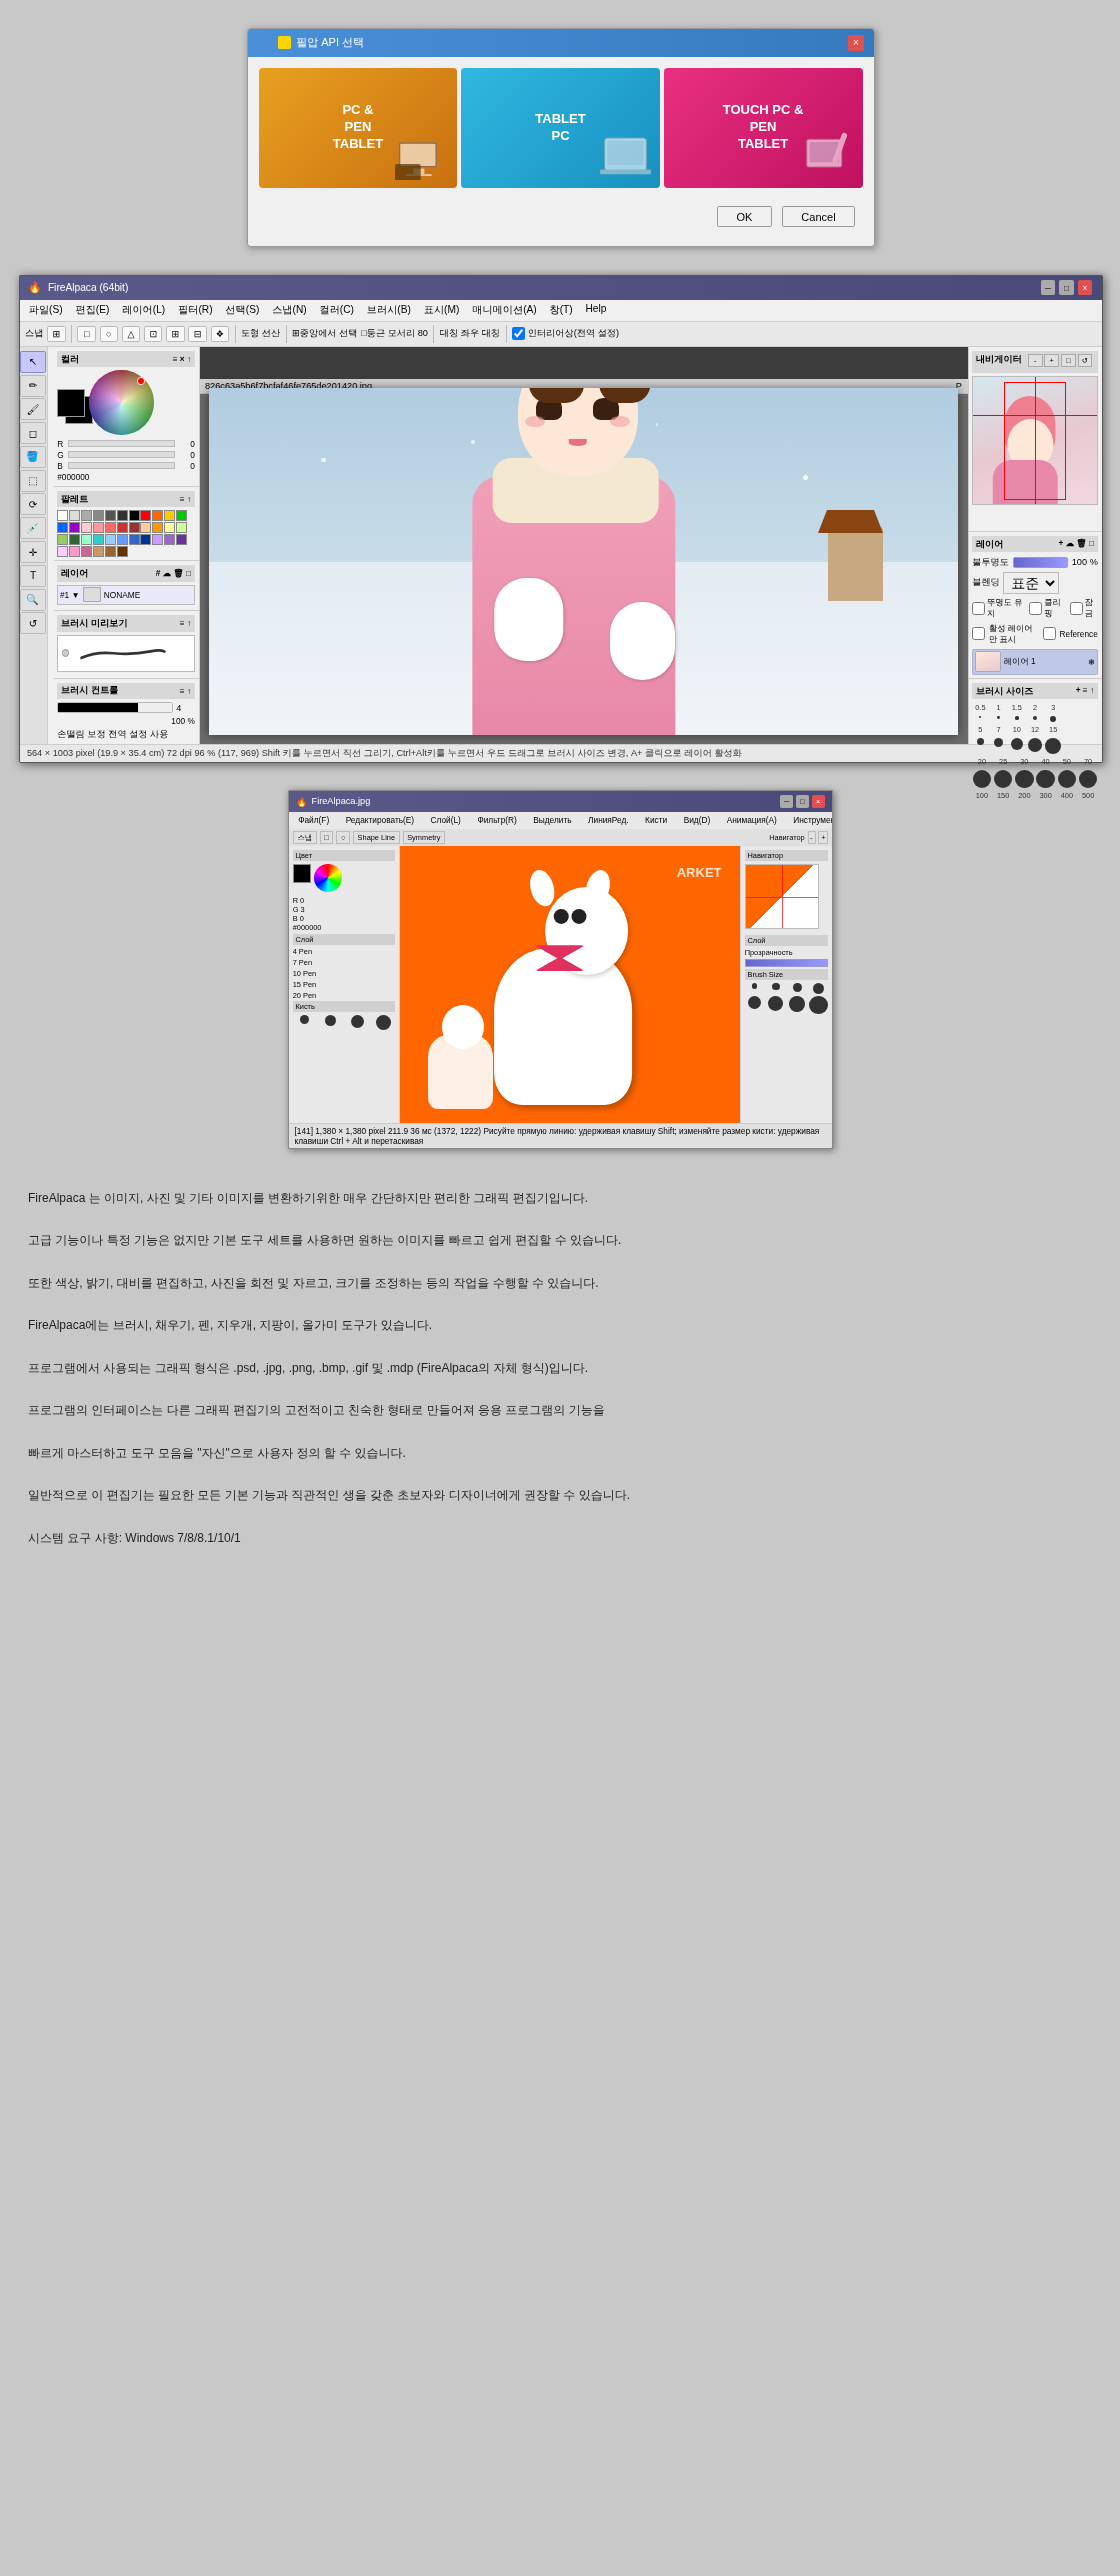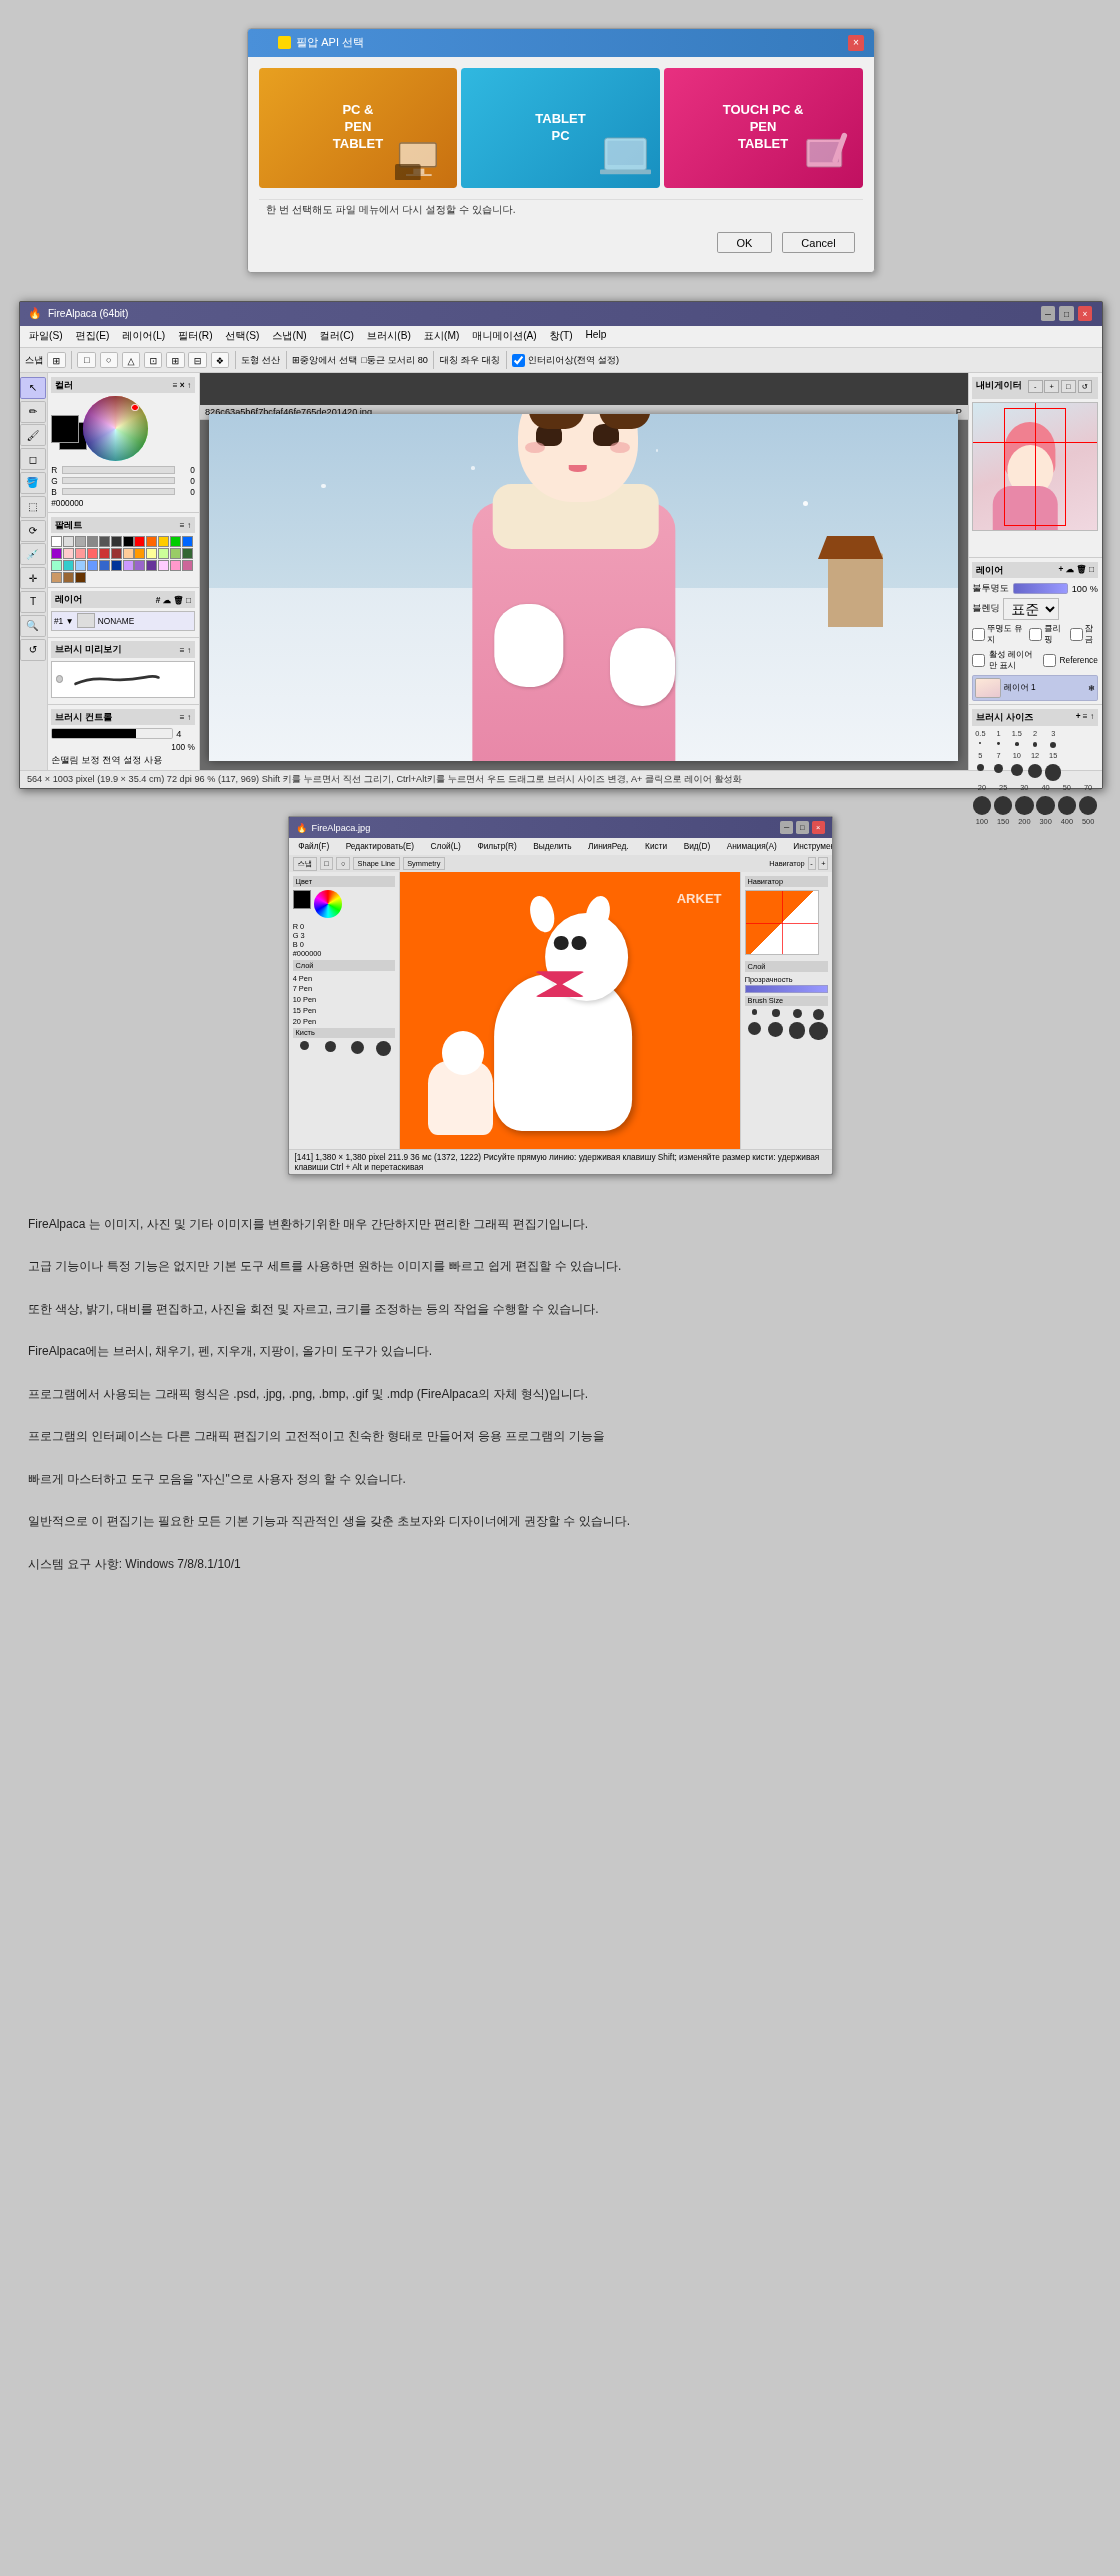"한 번 선택해도 파일 메뉴에서" div.dialog-note { html: <div>한 번 선택해도 파일 메뉴에서 다시 설정할 수 있습니다.</div> -> none }
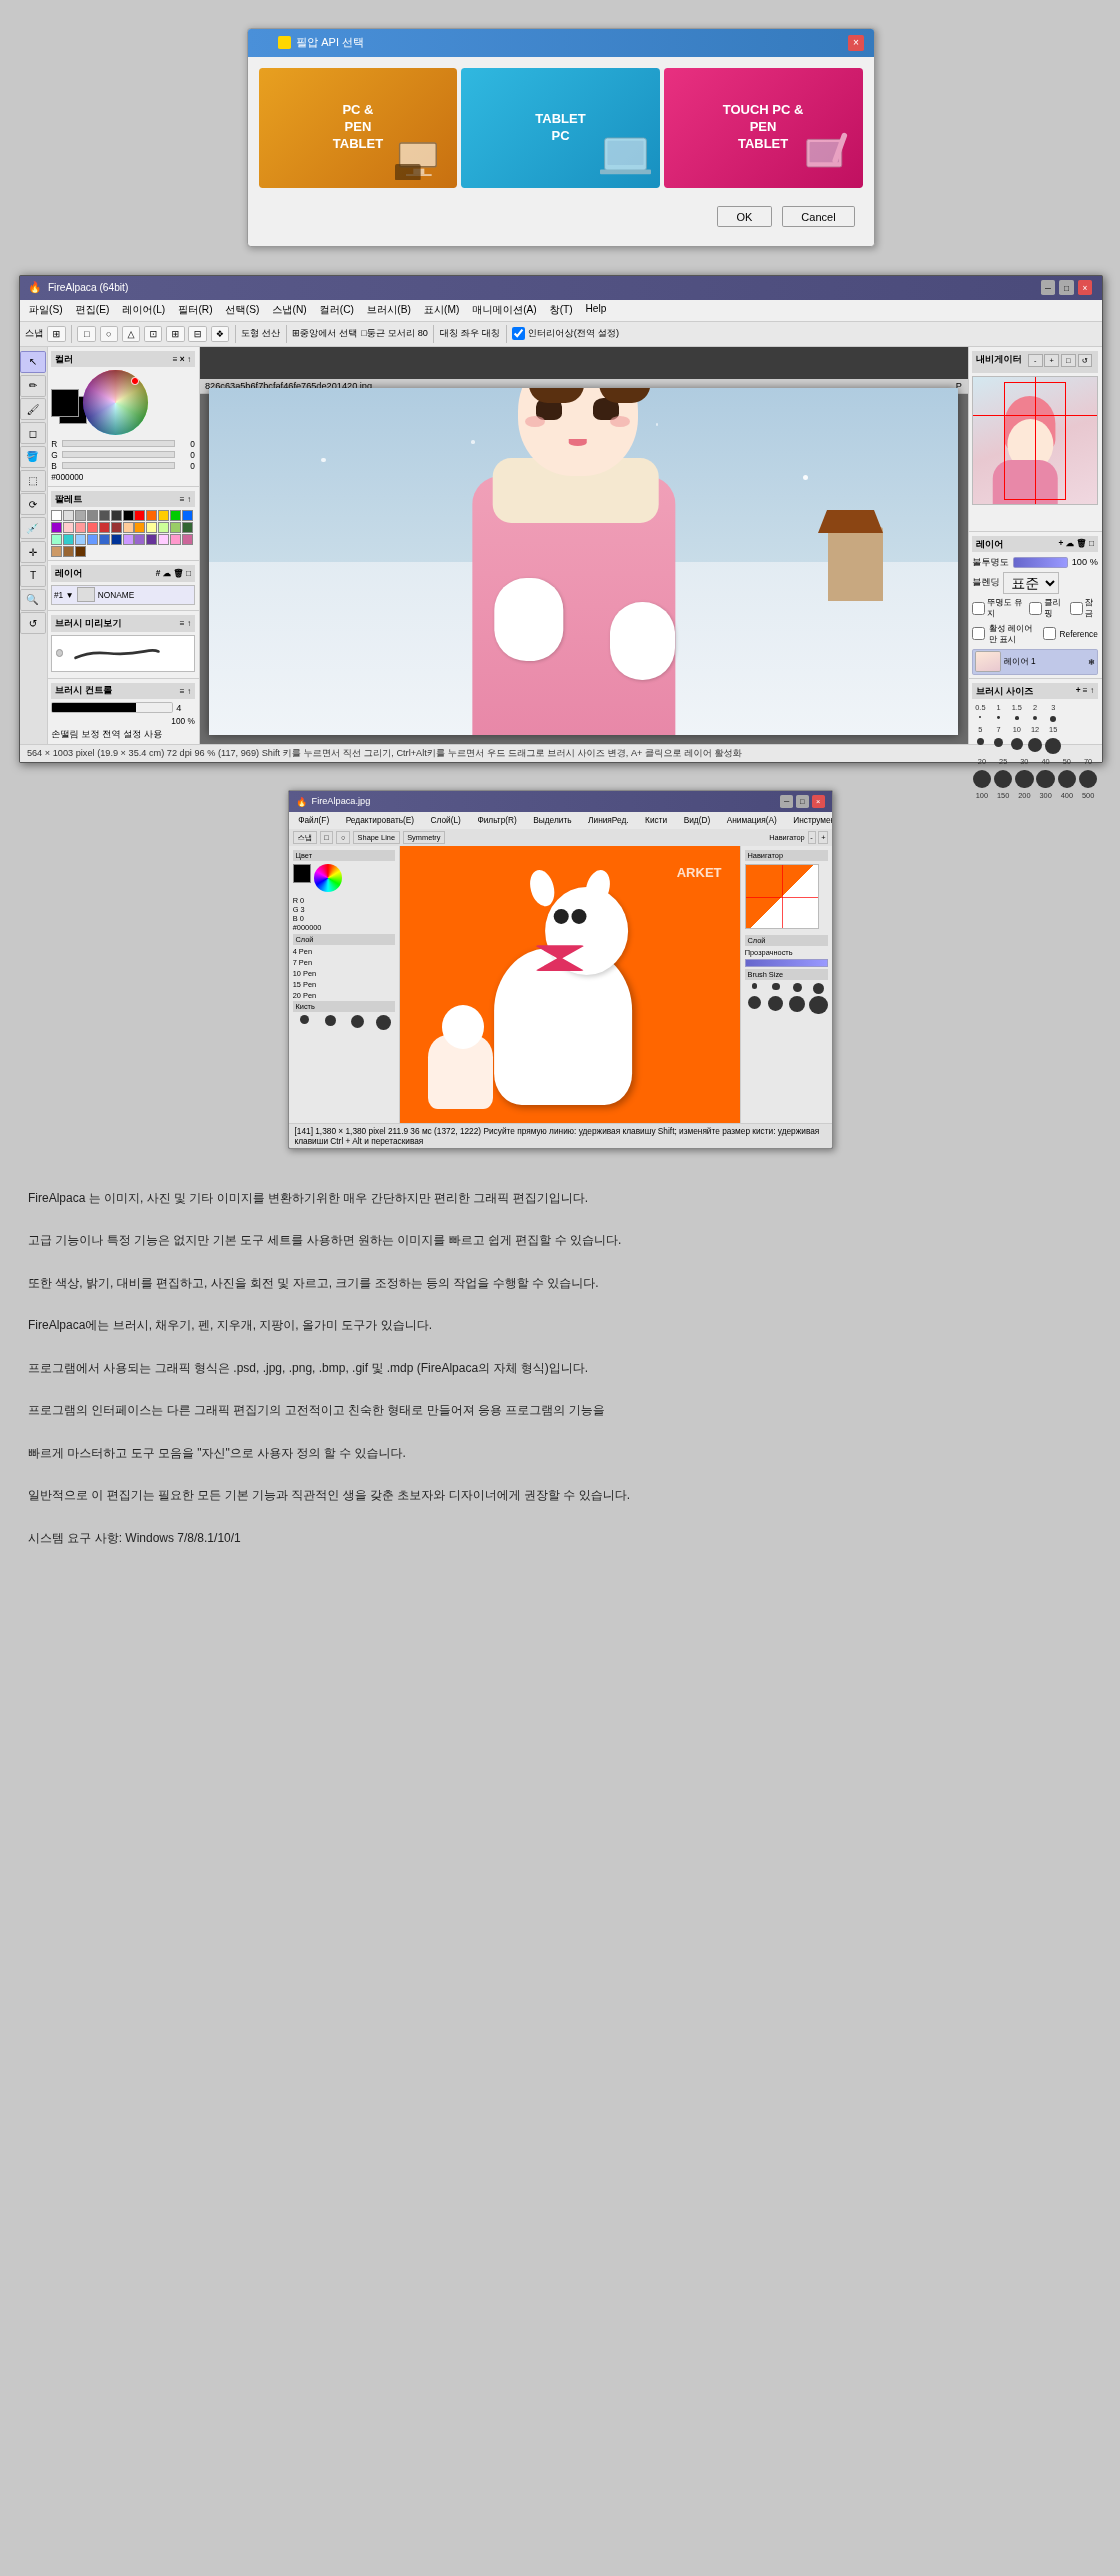"컬러" .left-panel { padding-left: none -> 6px }
